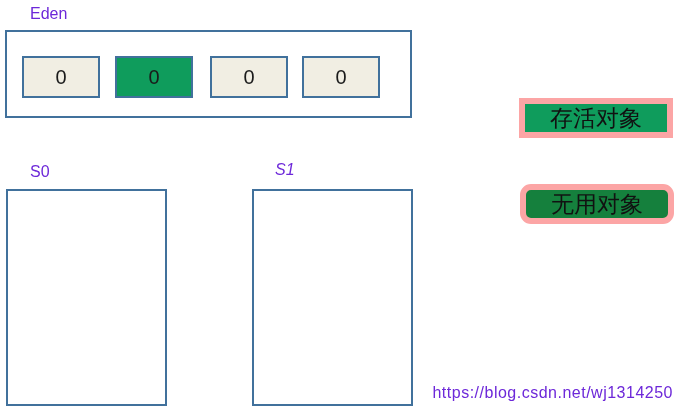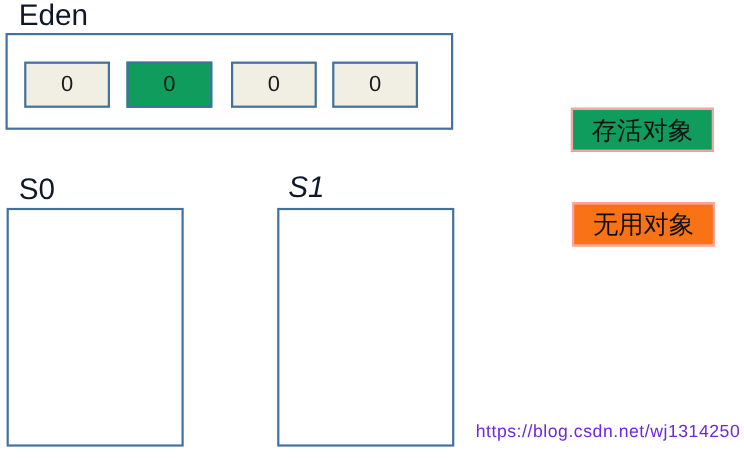"Eden" .region-label { color: #0f172a -> #6d28d9; font-size: 27px -> 16px; margin-left: none -> 13px }
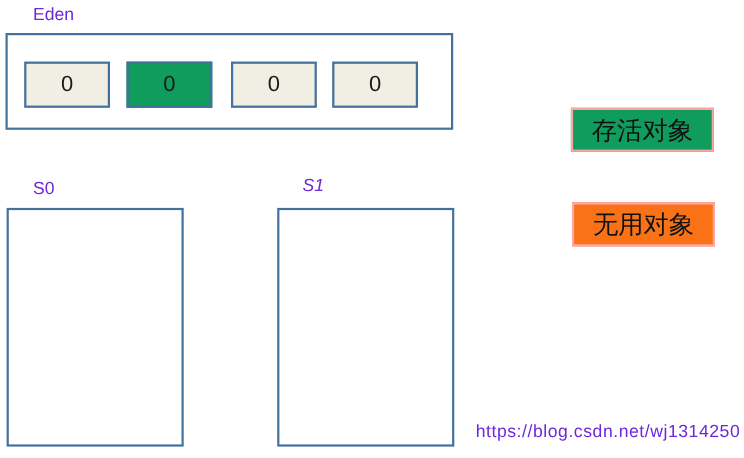"存活对象" .legend-box { border: 2px solid #fca5a5 -> 6px solid #fca5a5; width: 130px -> 154px }
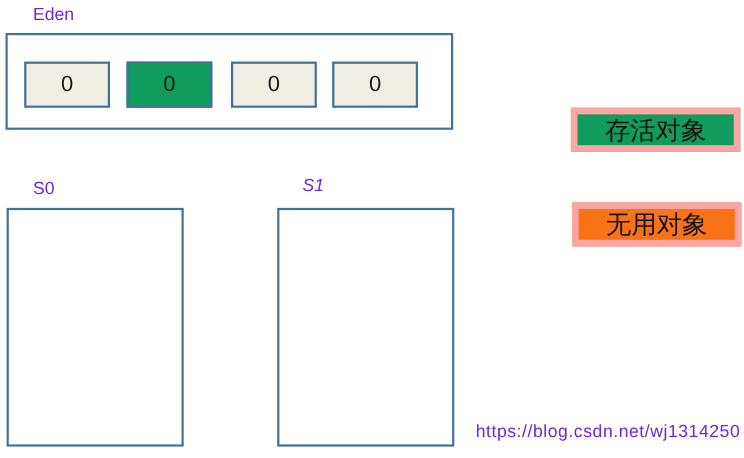"无用对象" .legend-dead { background: #f97316 -> #15803d; border-radius: none -> 11px }
